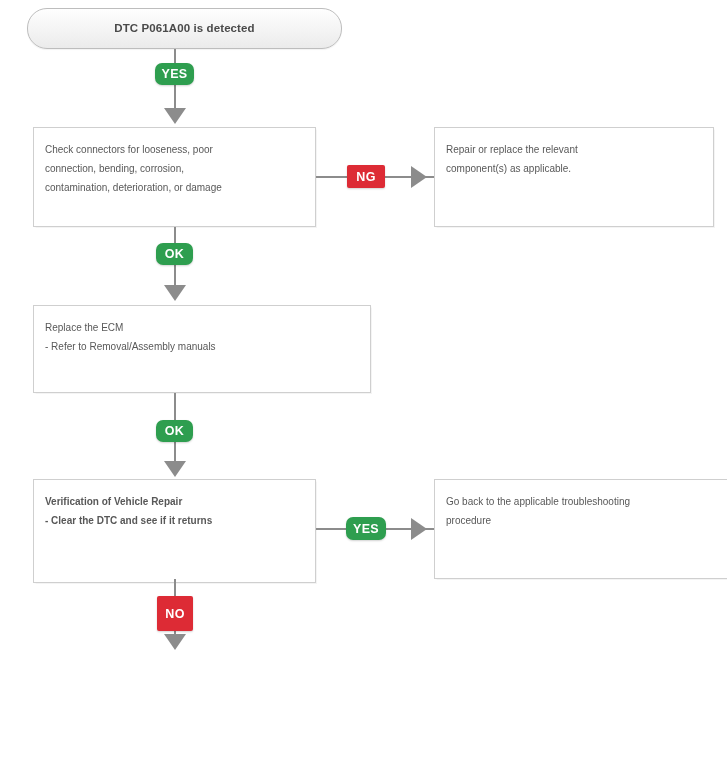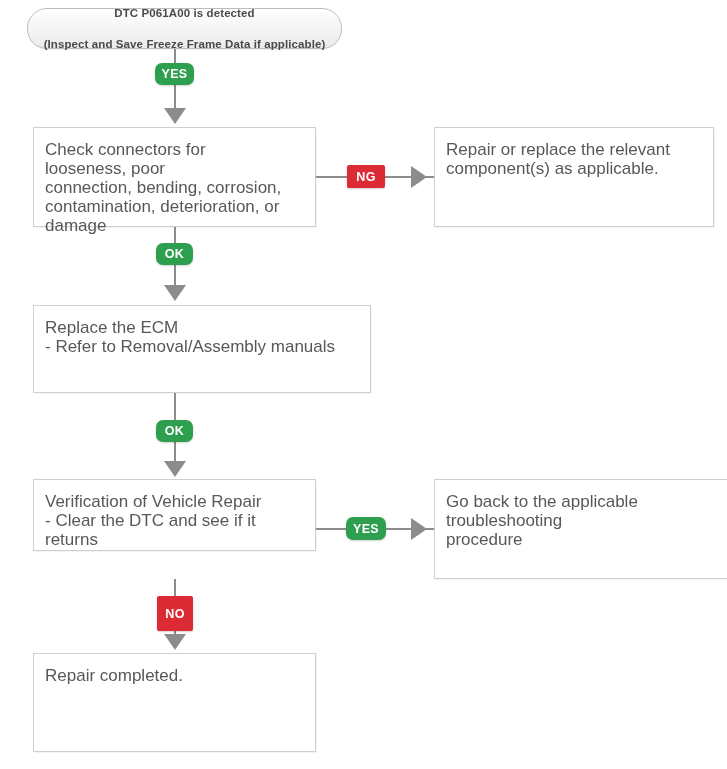"(Inspect and Save Freeze Frame" div { html: <div>(Inspect and Save Freeze Frame Data if applicable)</div> -> none }
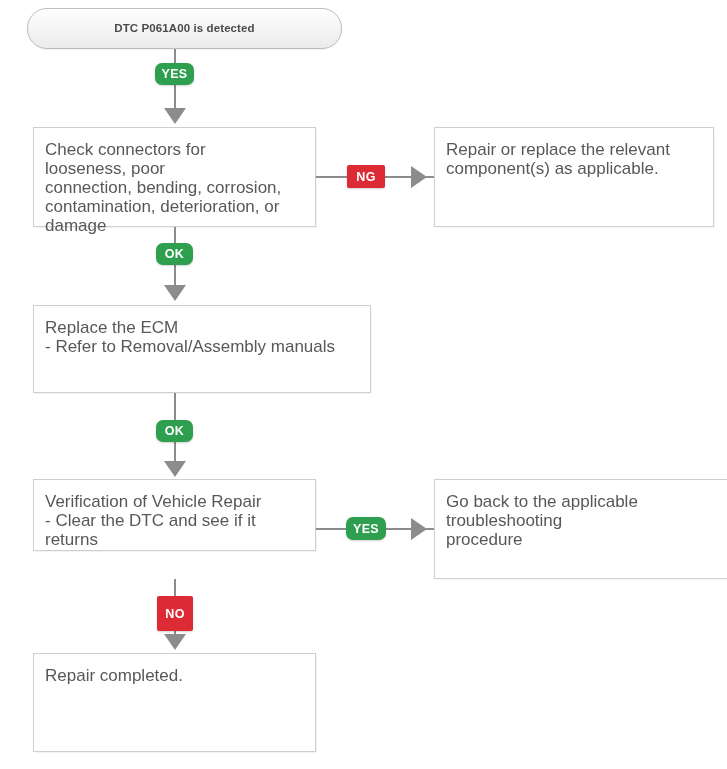"Check connectors for looseness, poor" .proc-box { font-size: 17px -> 10px }
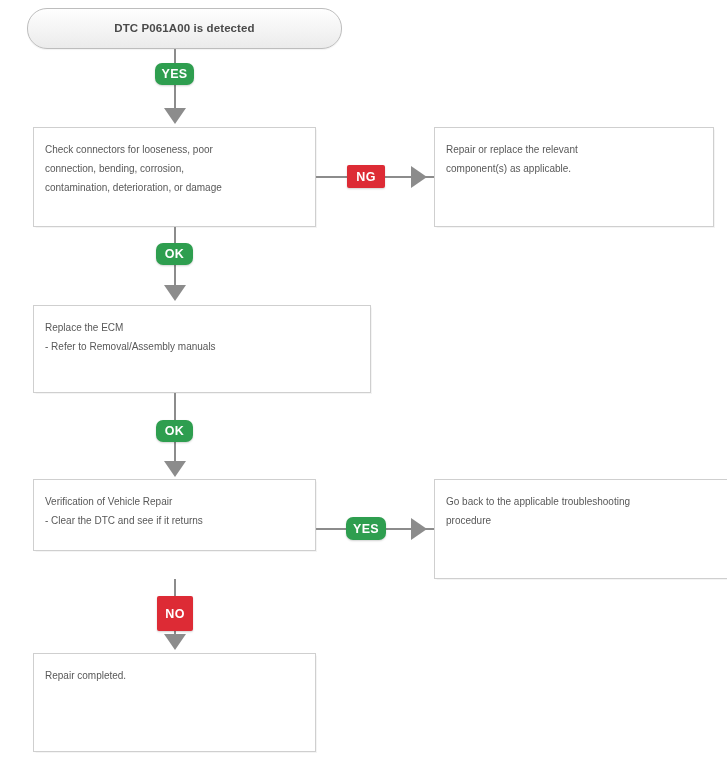"Verification of Vehicle Repair" div.proc-box { font-weight: none -> bold; height: 72px -> 104px }
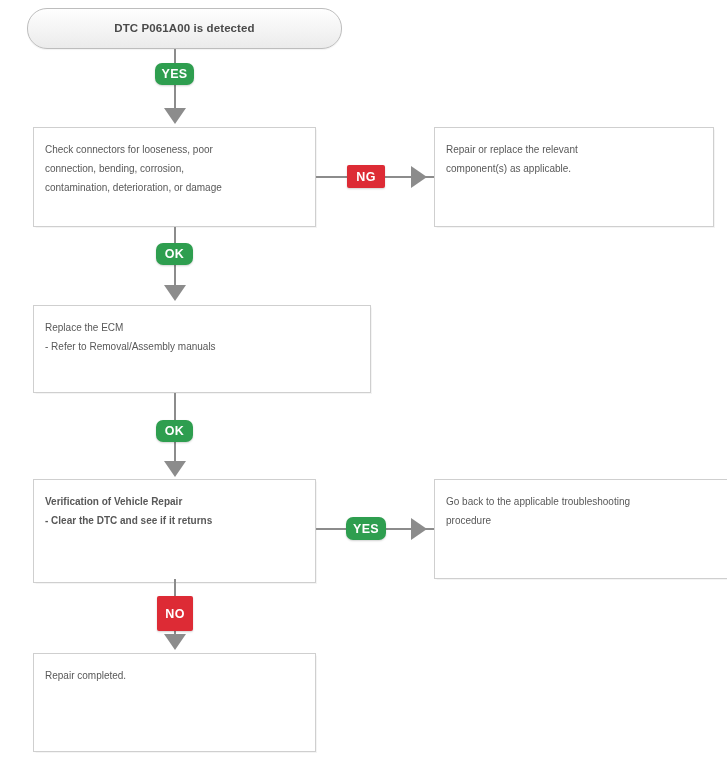"Repair completed." div.proc-box { html: <div>Repair completed.</div> -> none }
